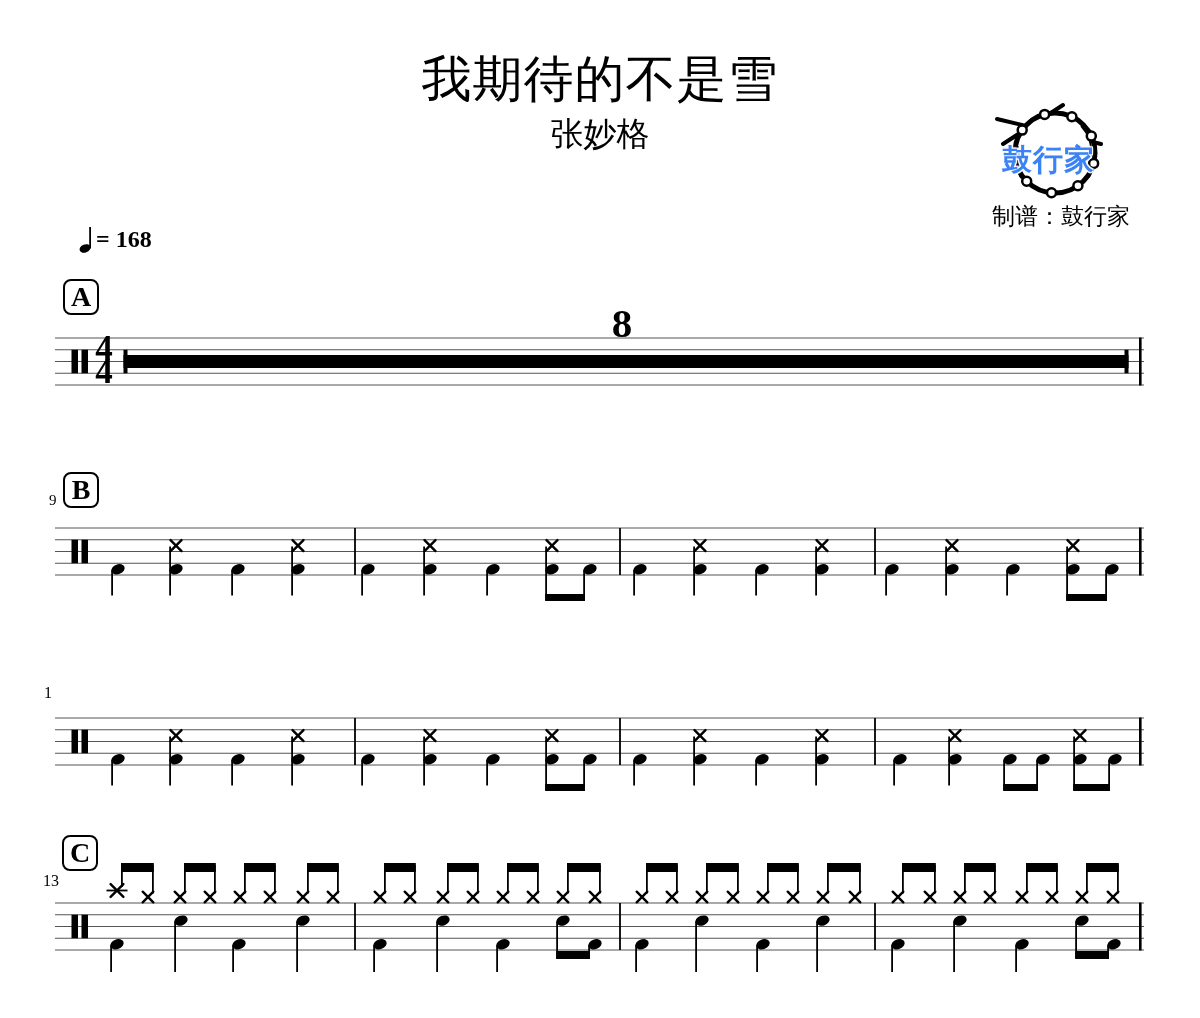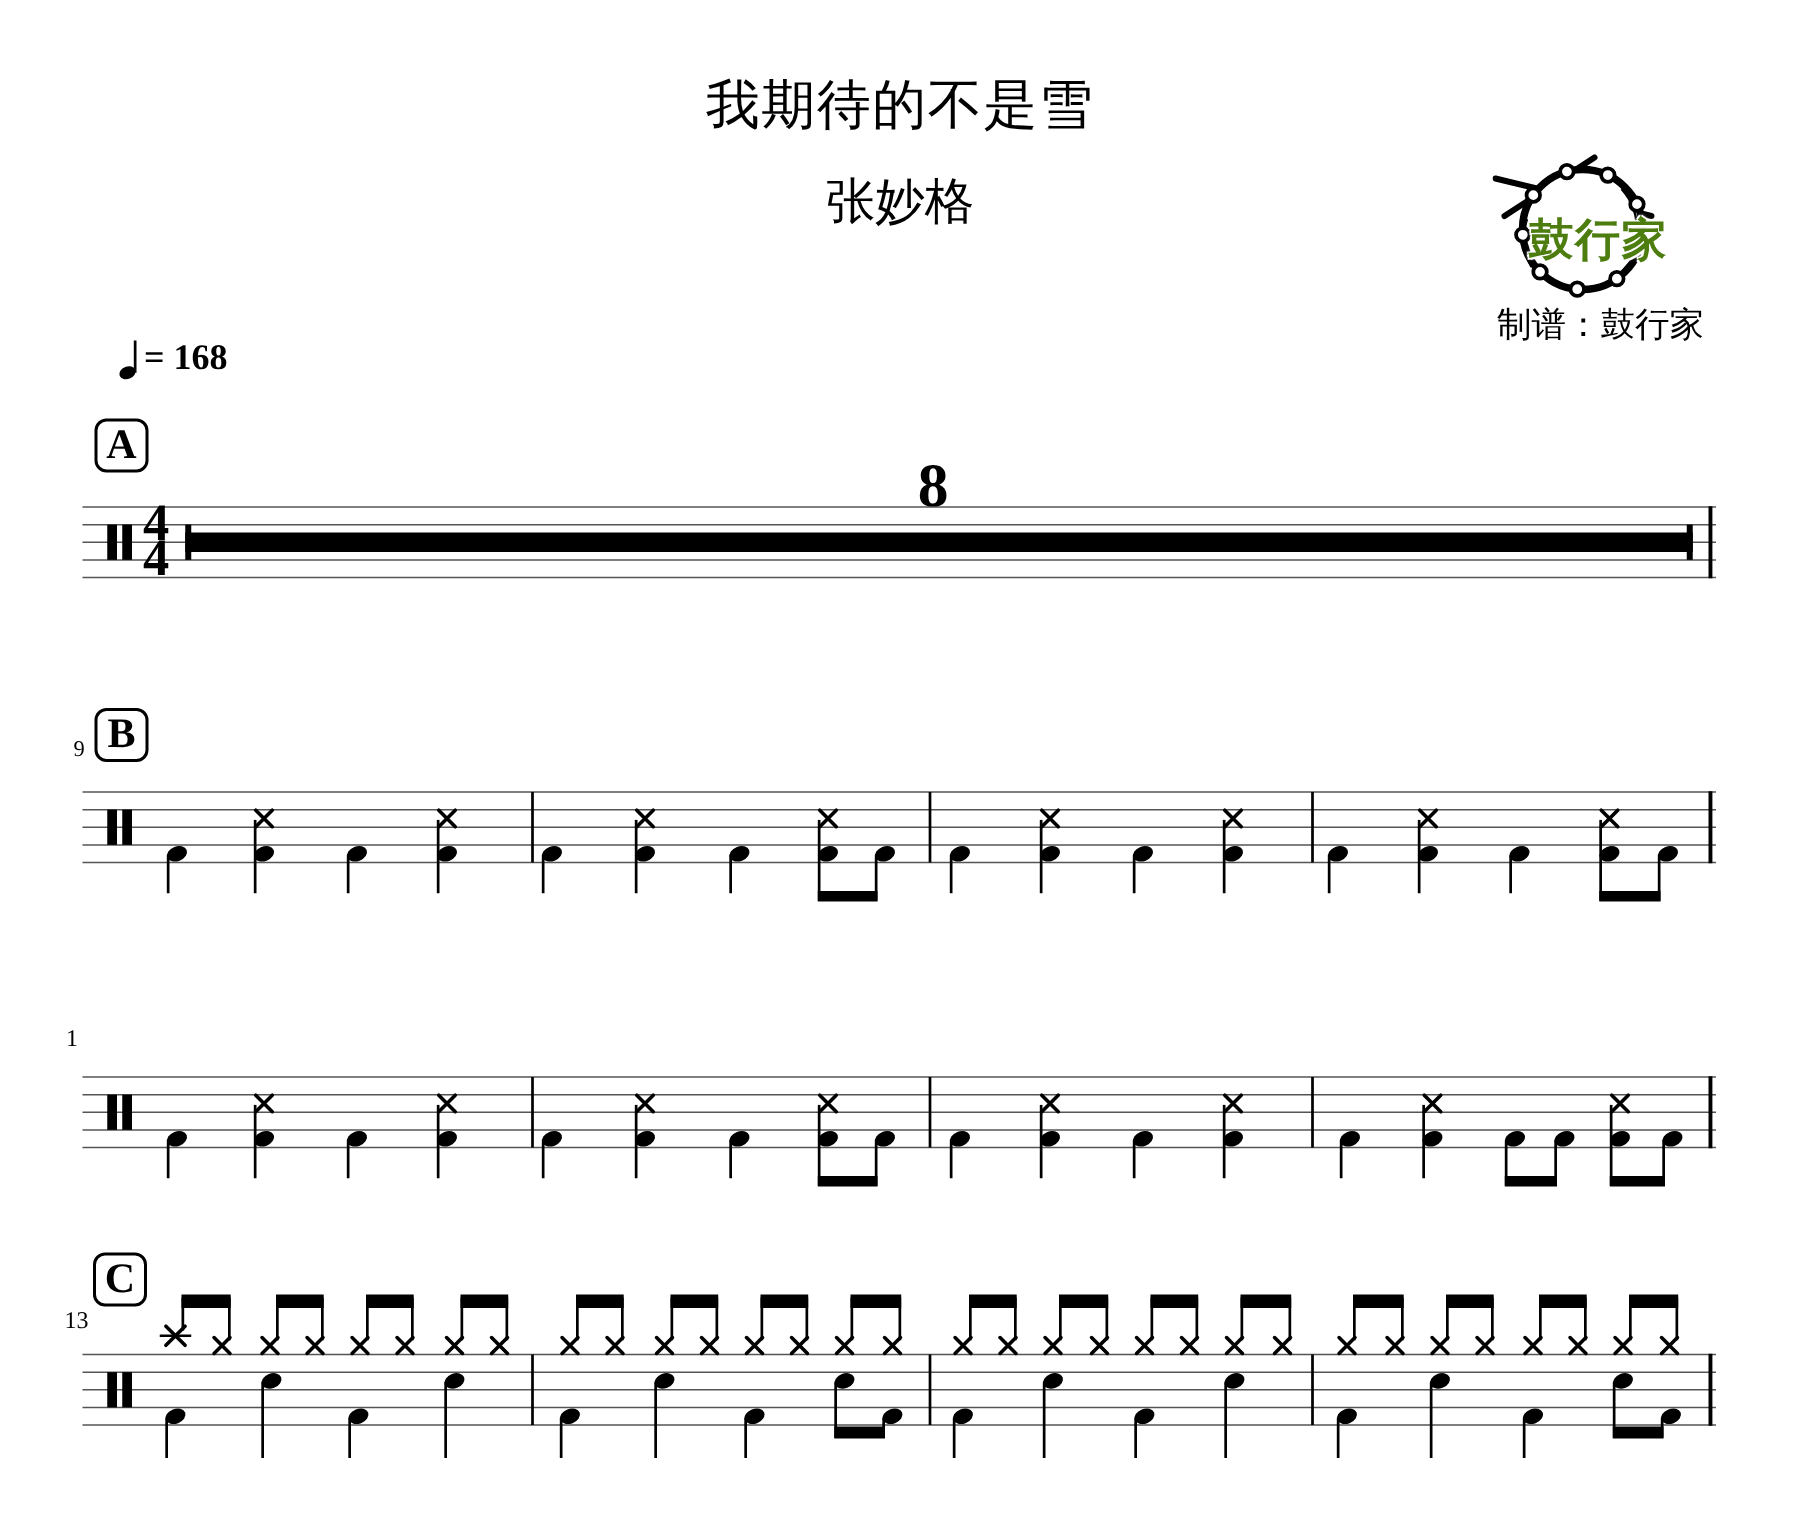"我期待的不是雪" .title { font-size: 36px -> 50px }
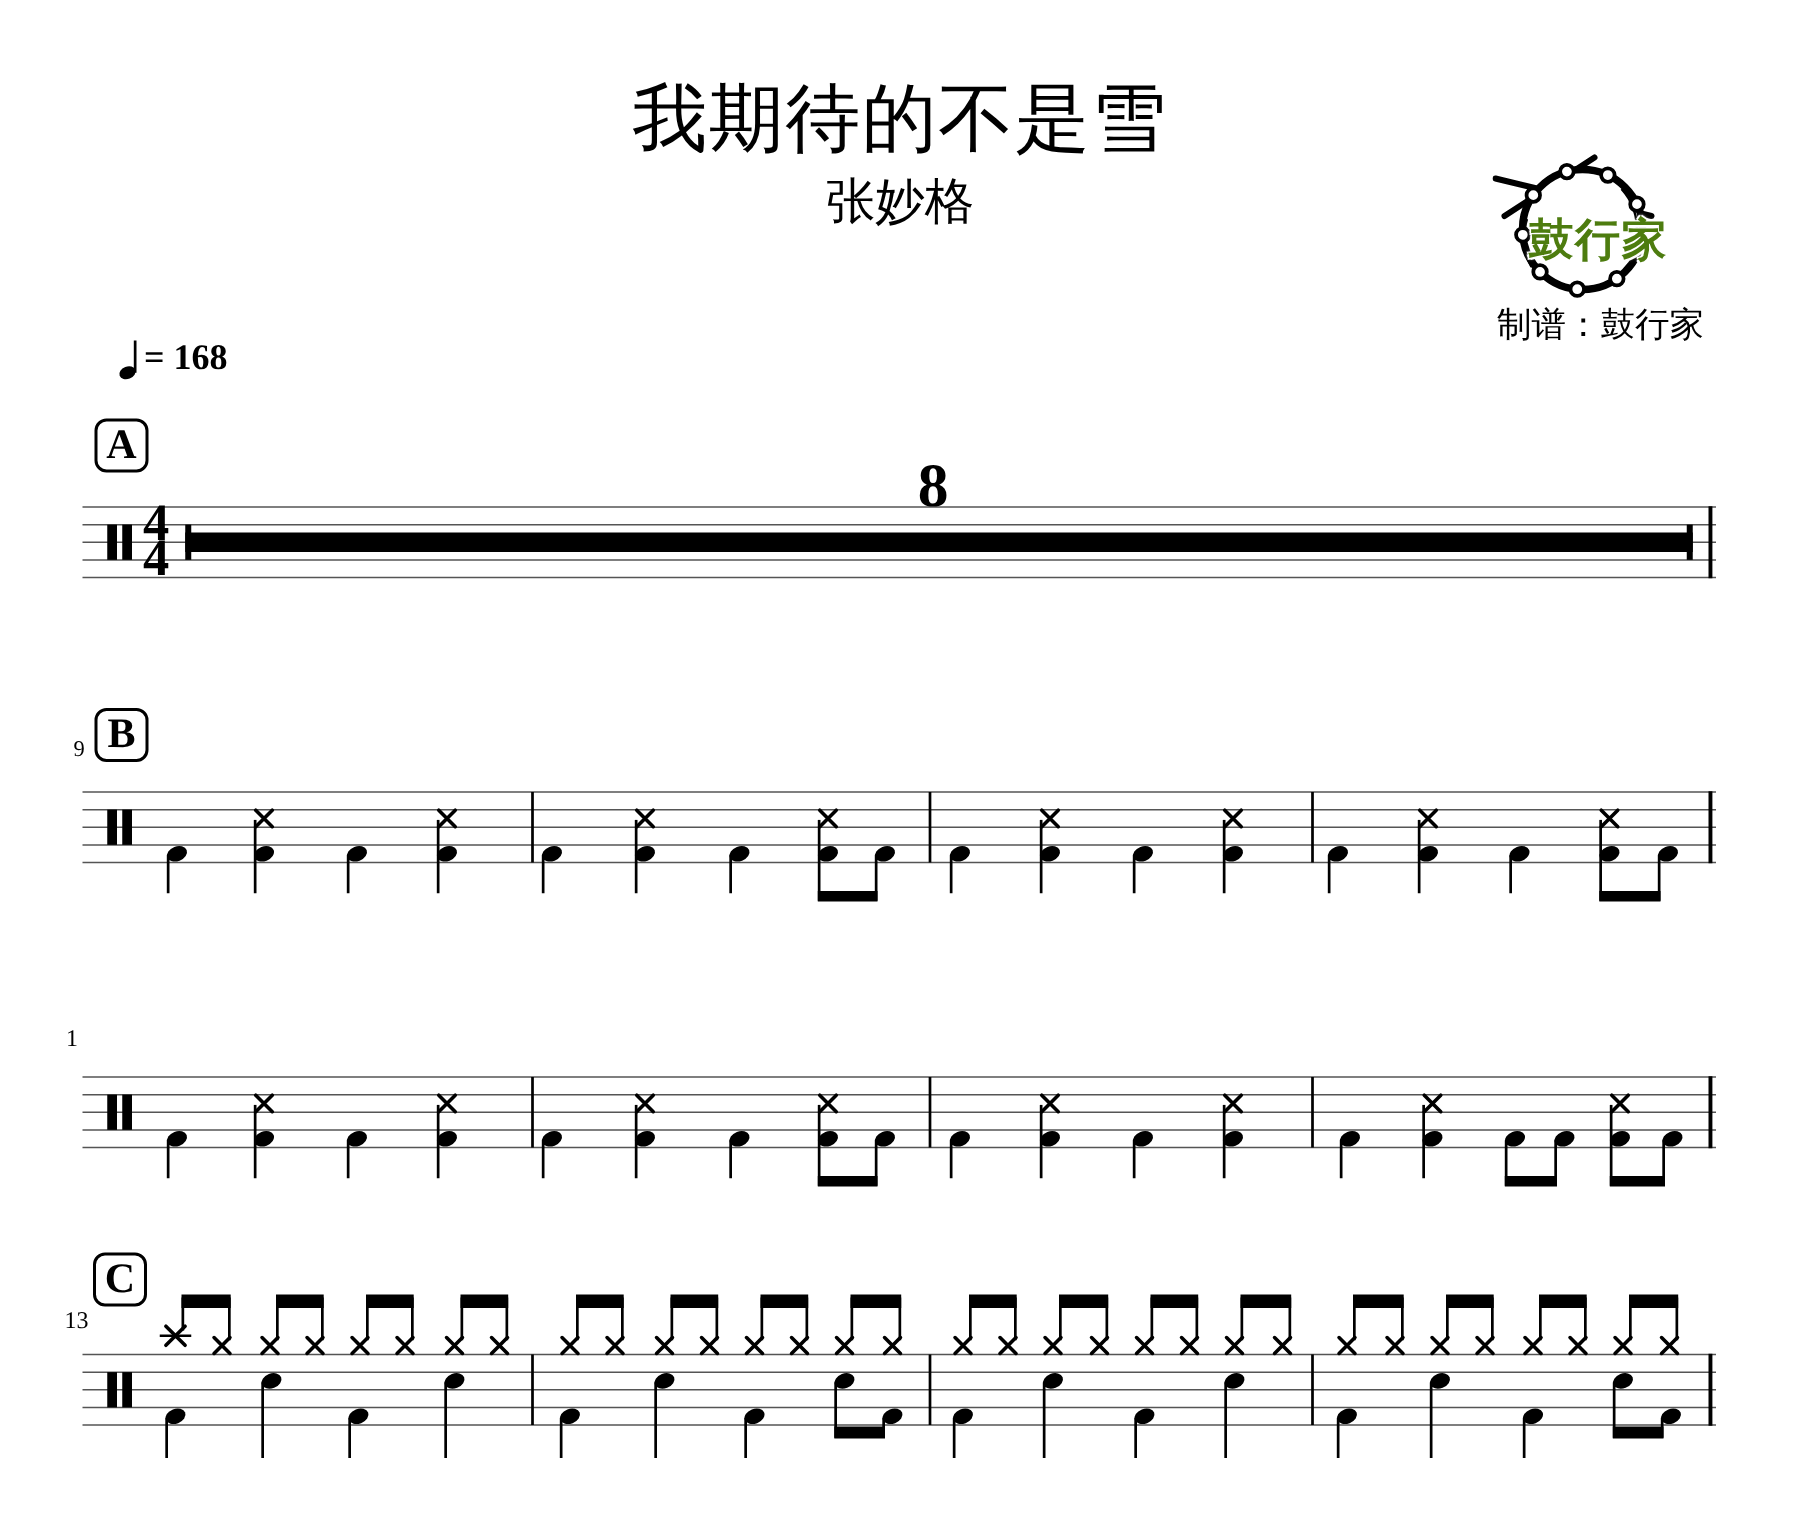"鼓行家" .logo-text { color: #4d7c0f -> #3b82f6; text-align: right -> left }
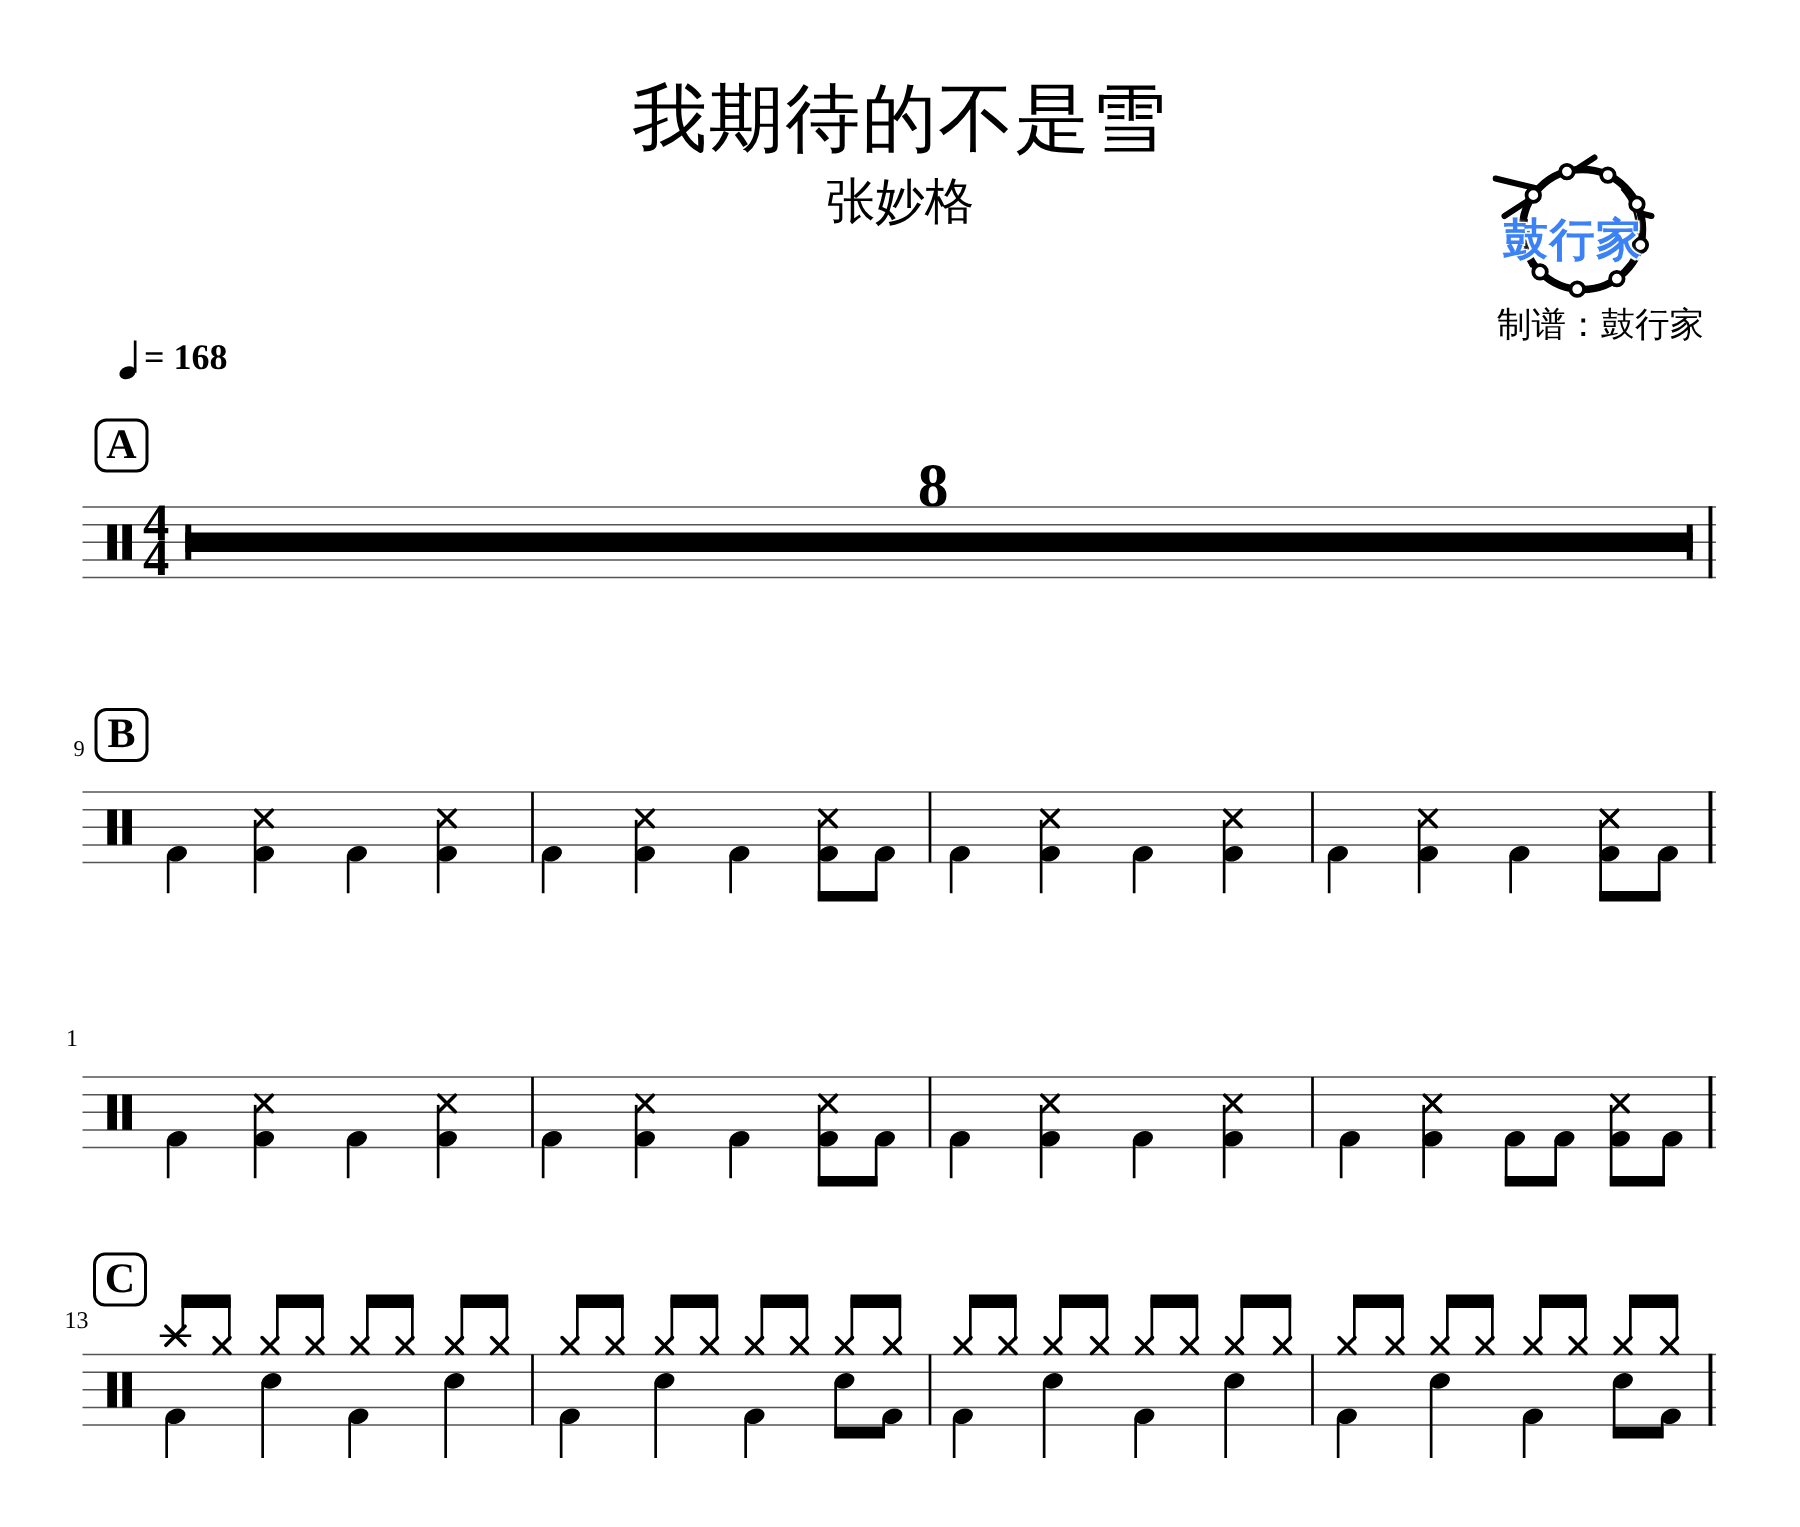"制谱：鼓行家" .credit { text-align: center -> none }
